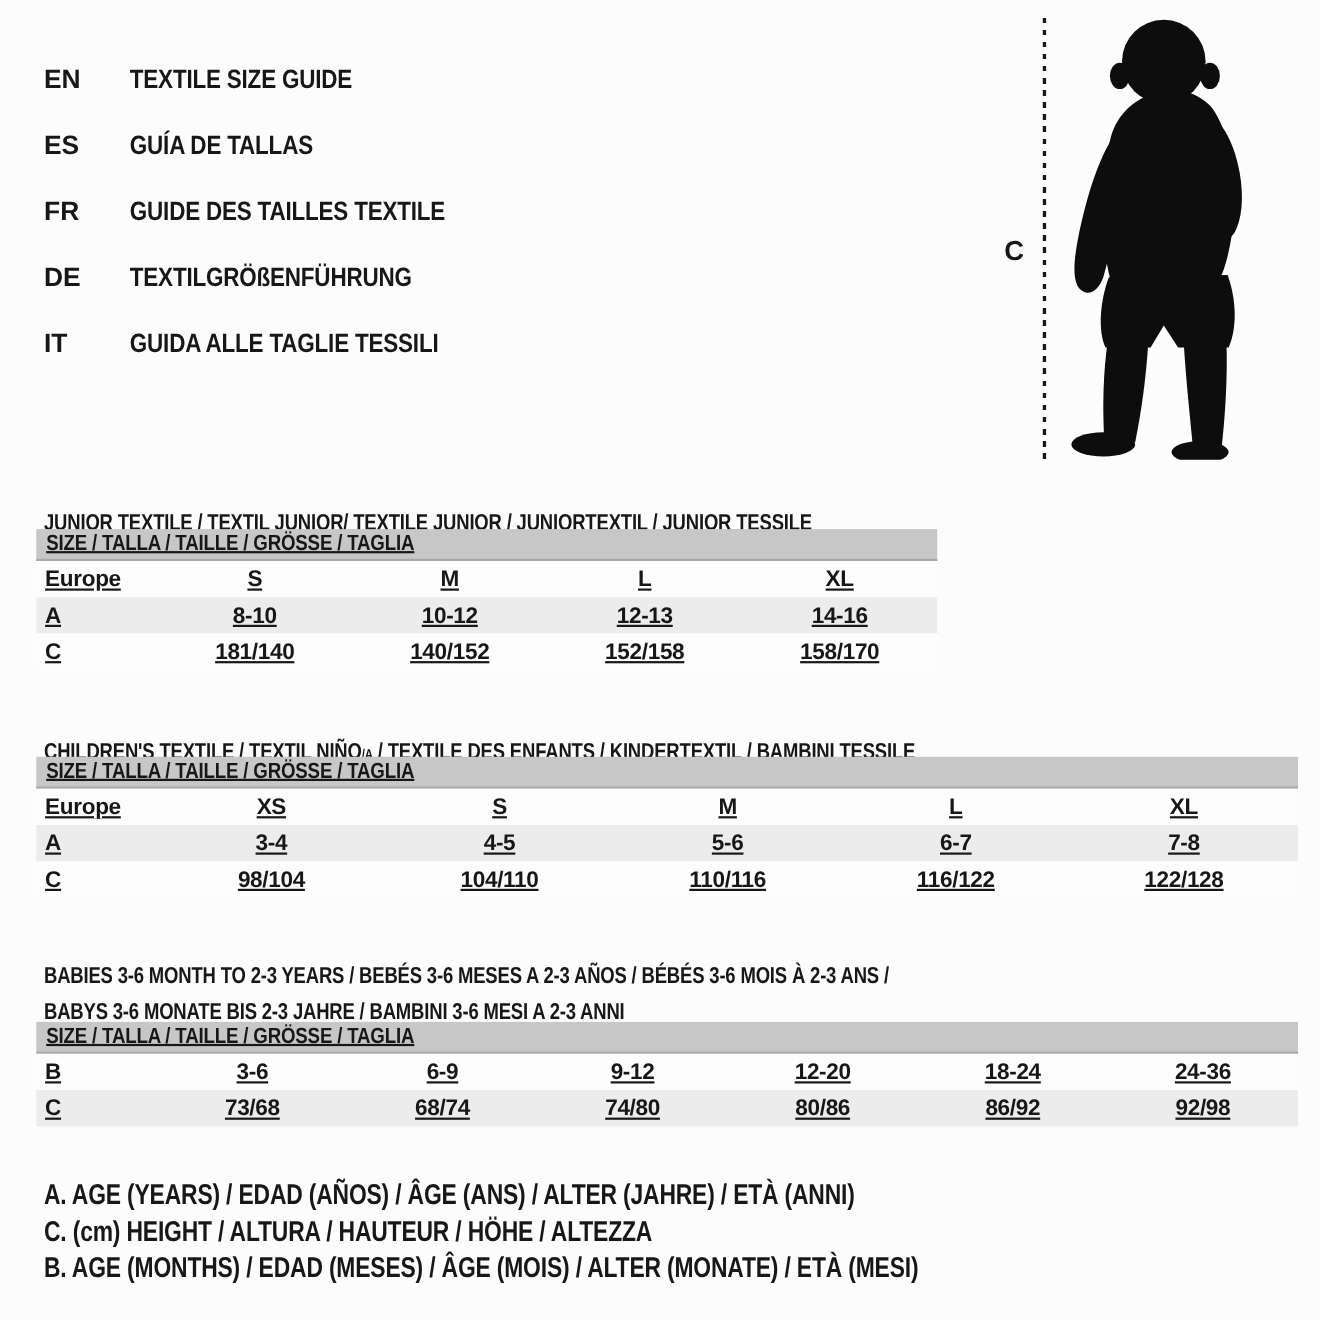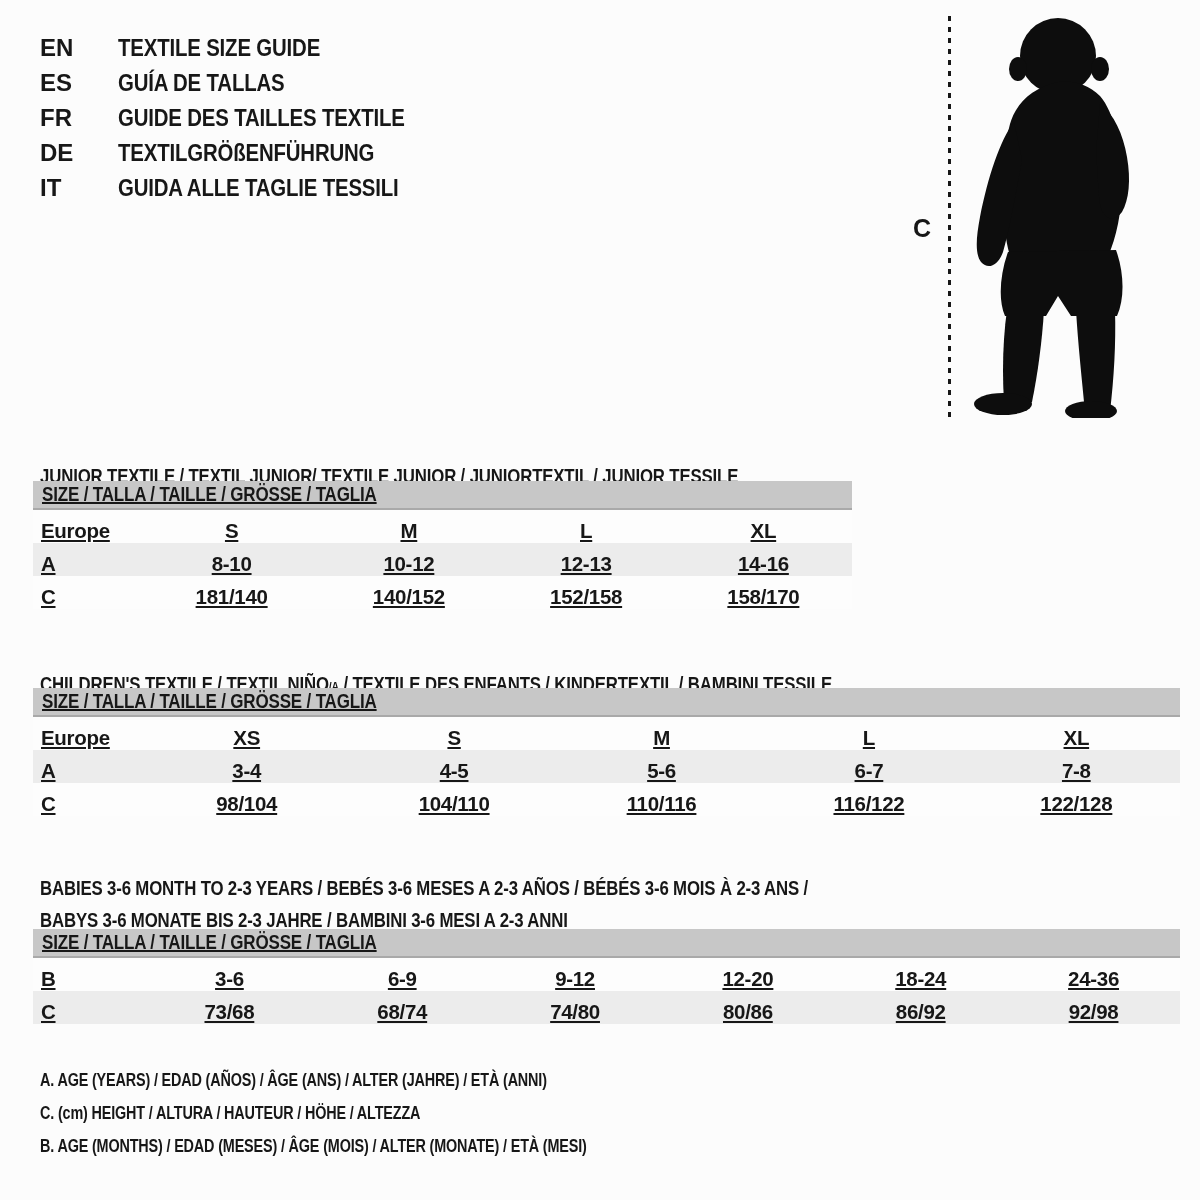"EN" .lang-row { margin-top: none -> 25px }
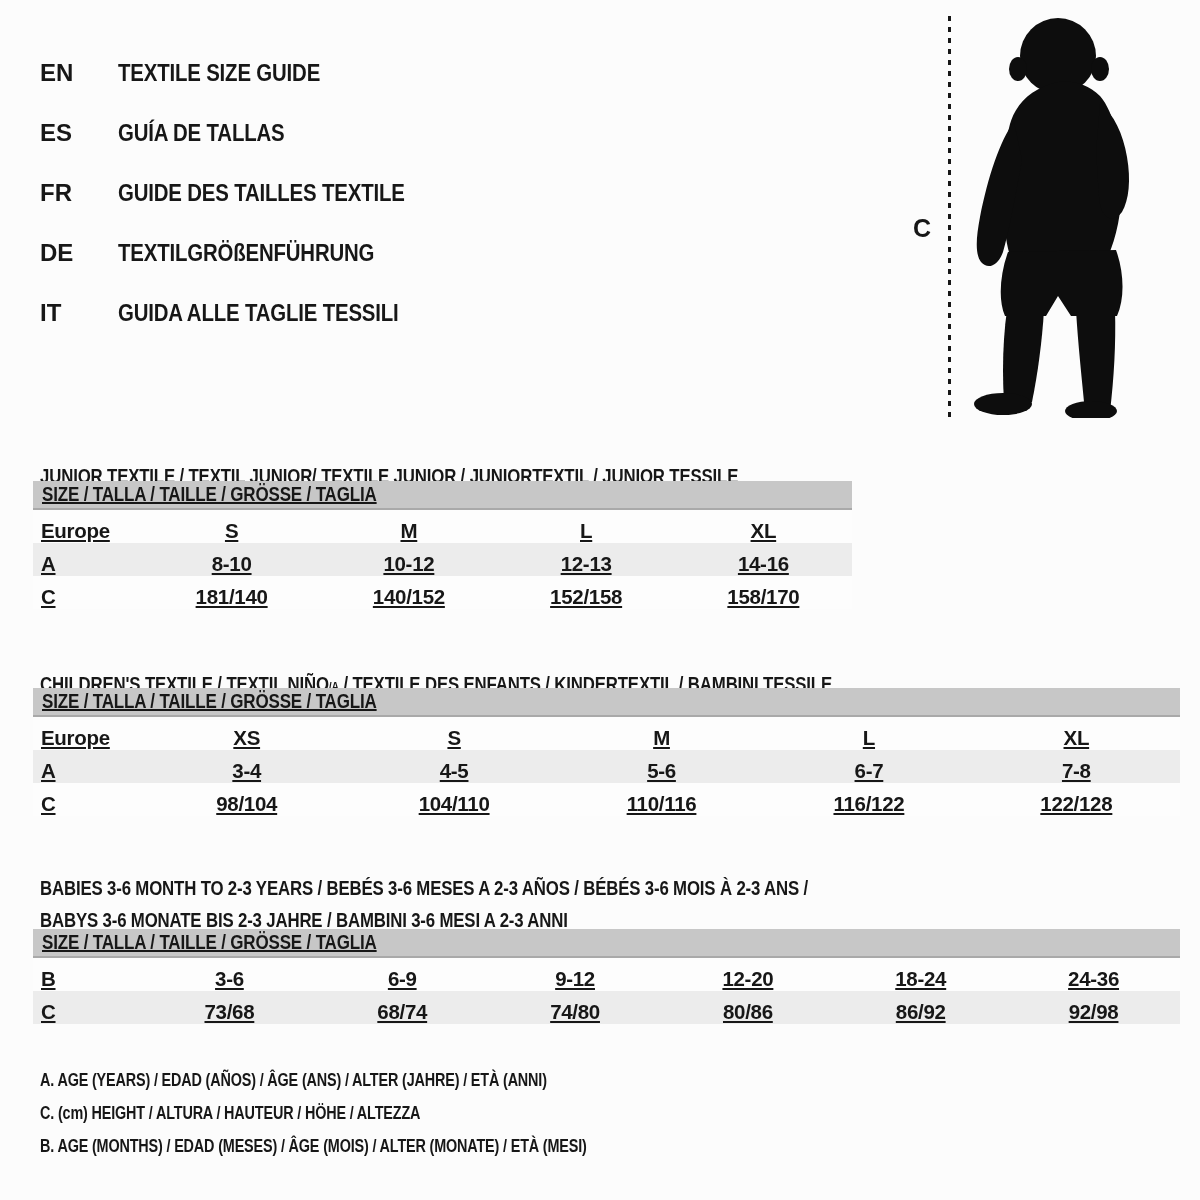"Europe" .trow { align-items: flex-end -> center }
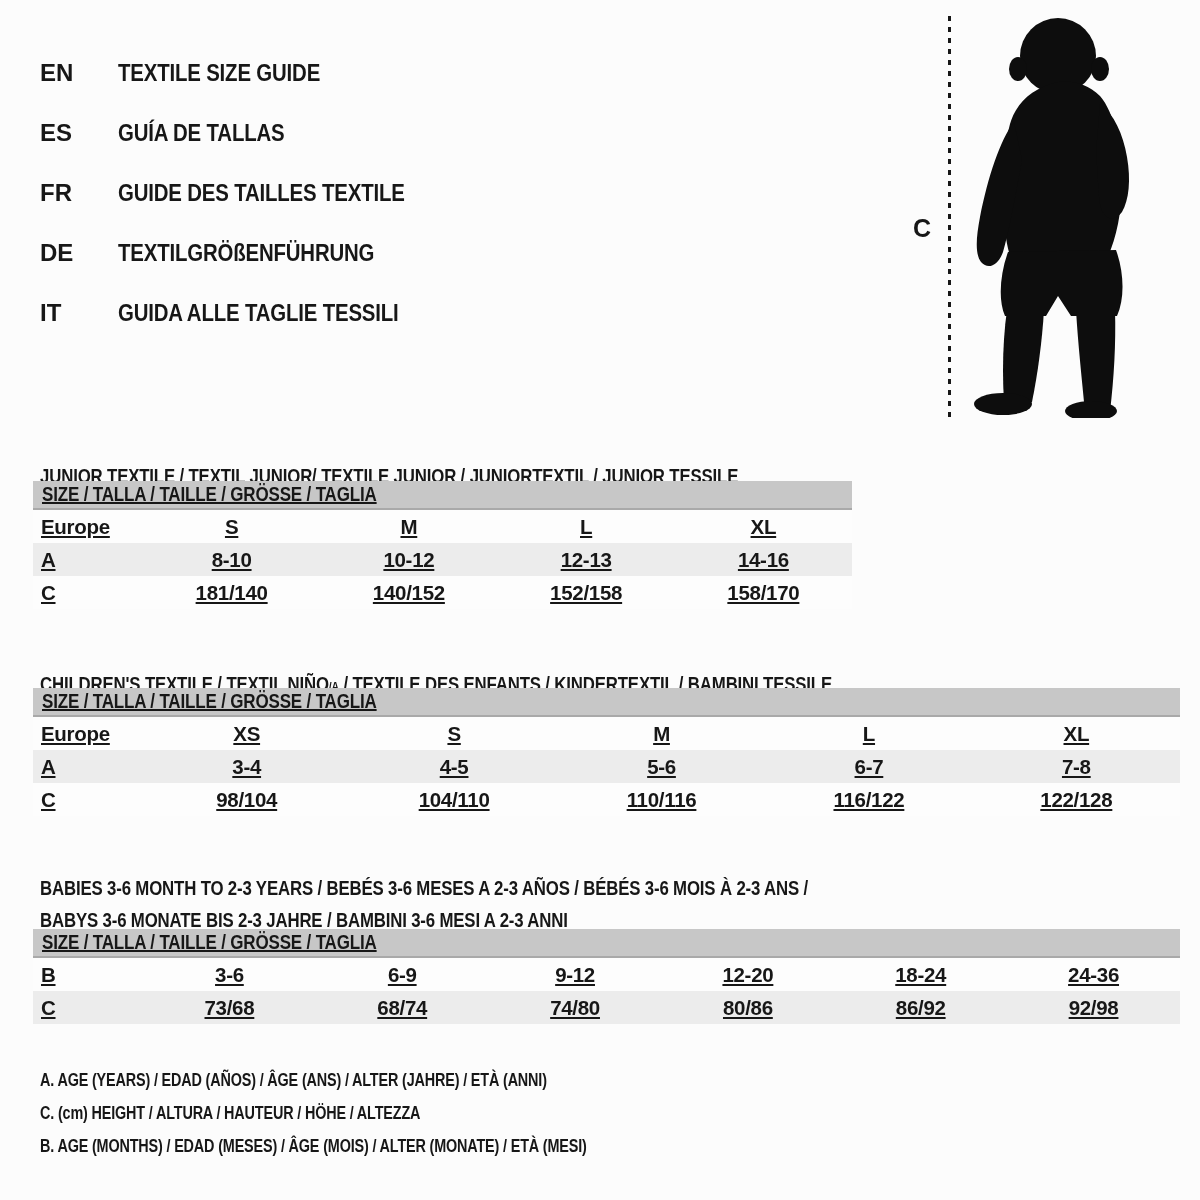"A. AGE (YEARS) / EDAD" .legend-line { align-items: flex-start -> center; font-size: 18px -> 26px }
